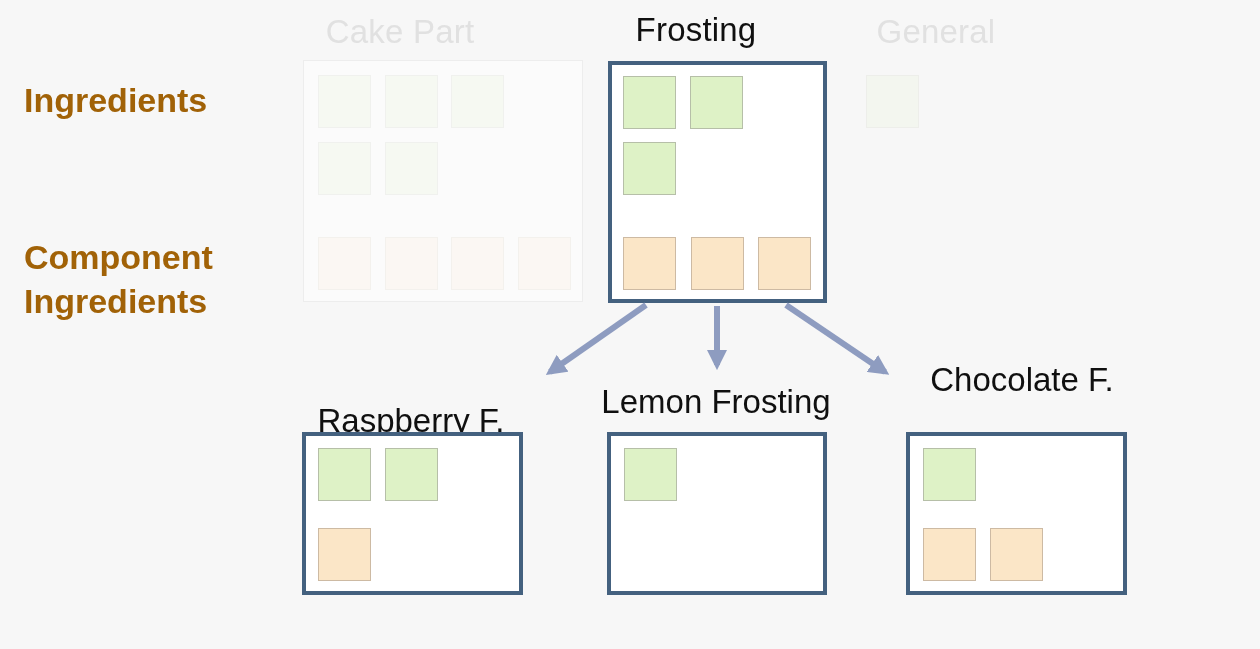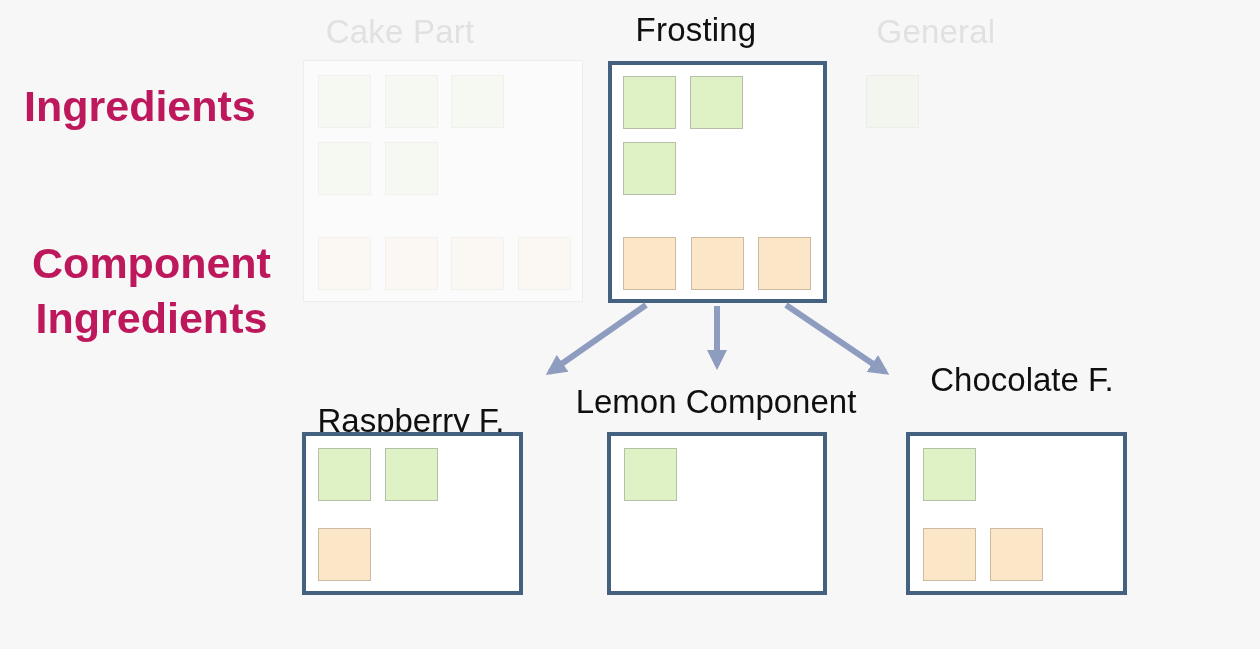"Frosting" .stage { text-align: center -> none }
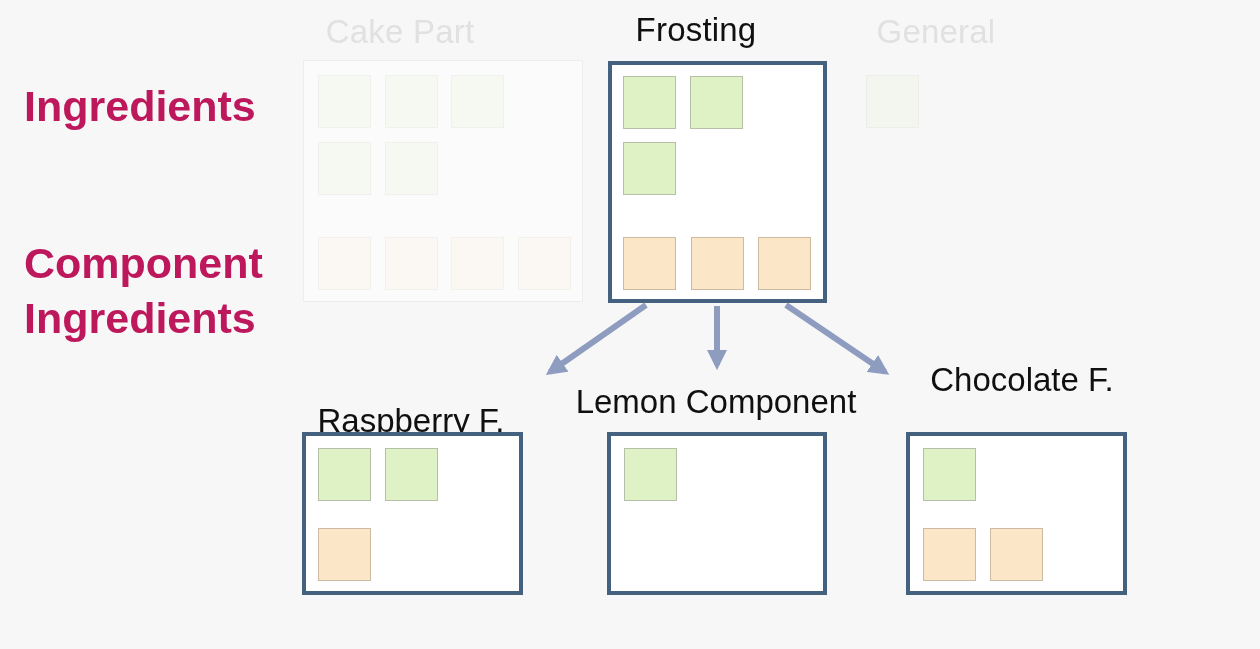"Ingredients" .row-label { color: #be185d -> #a16207; font-size: 43px -> 34px }
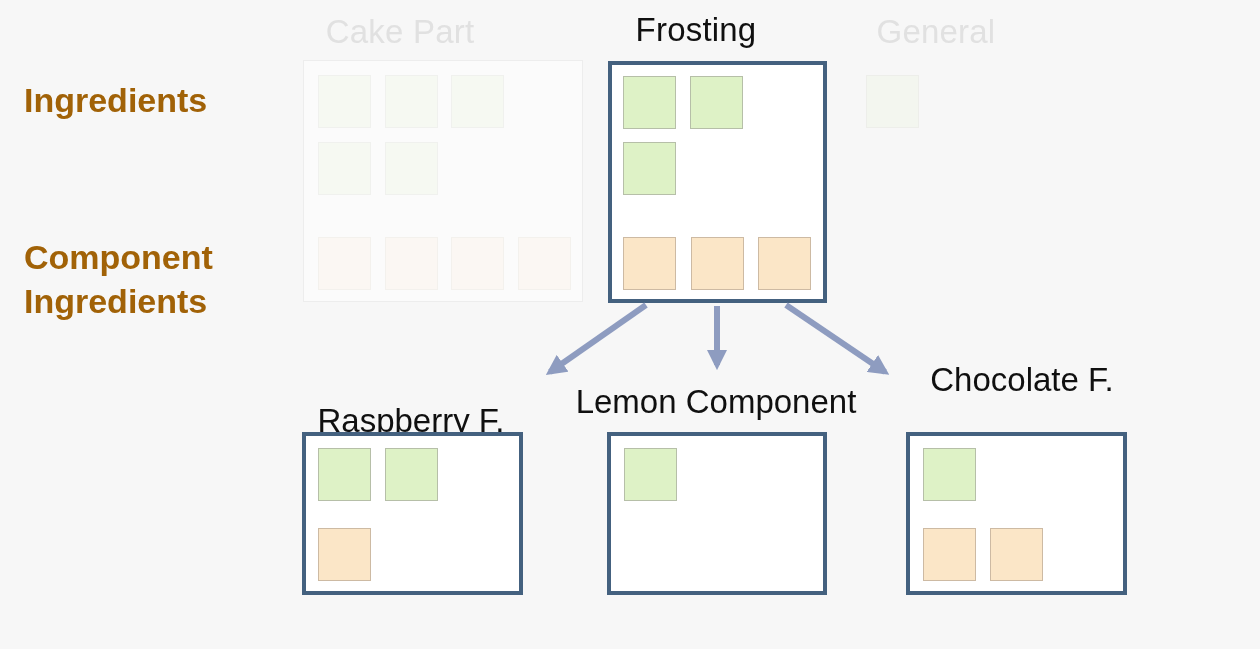"Lemon Component" div.child-label { text: Component -> Frosting }
